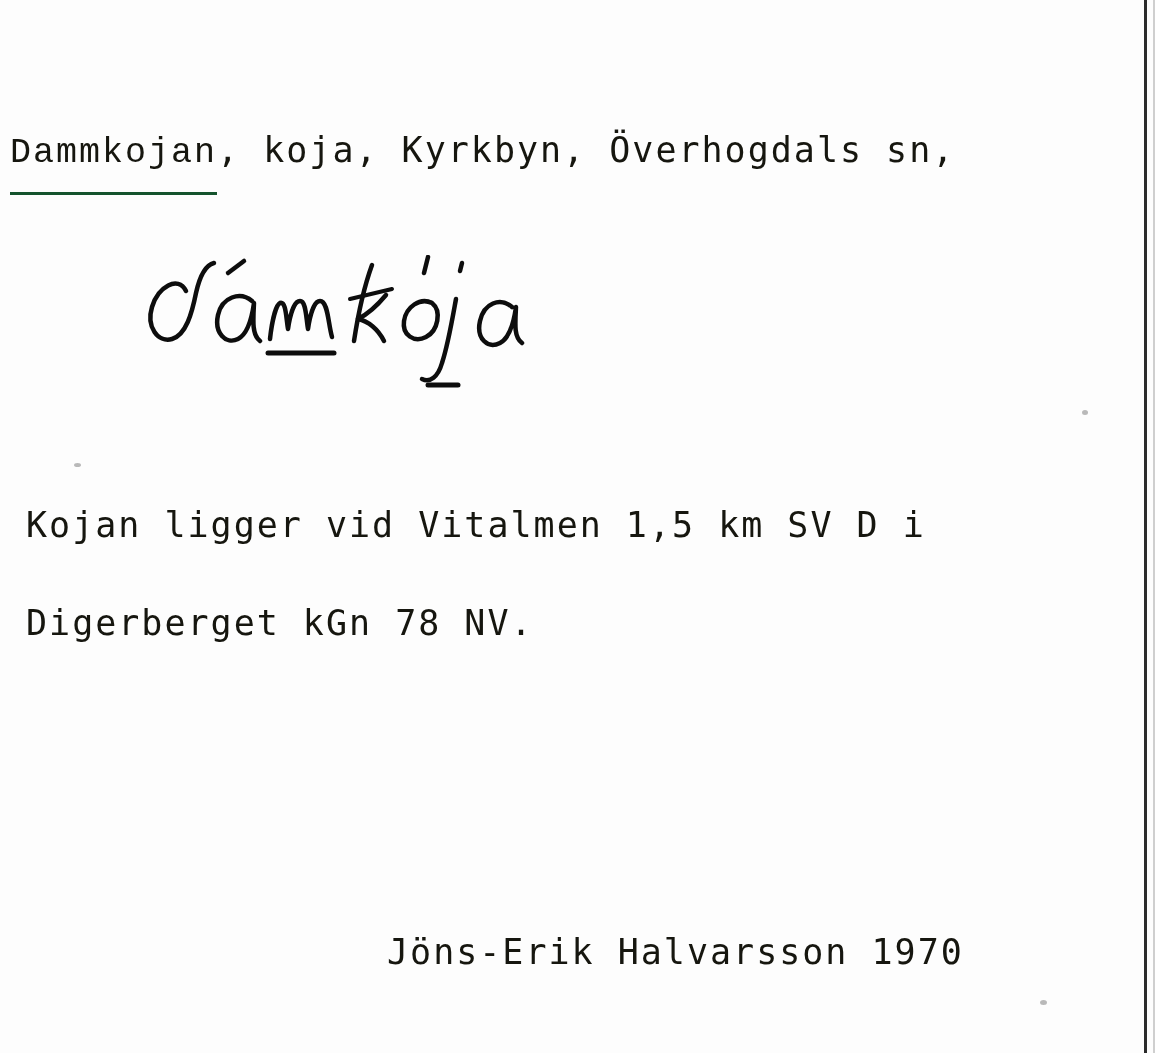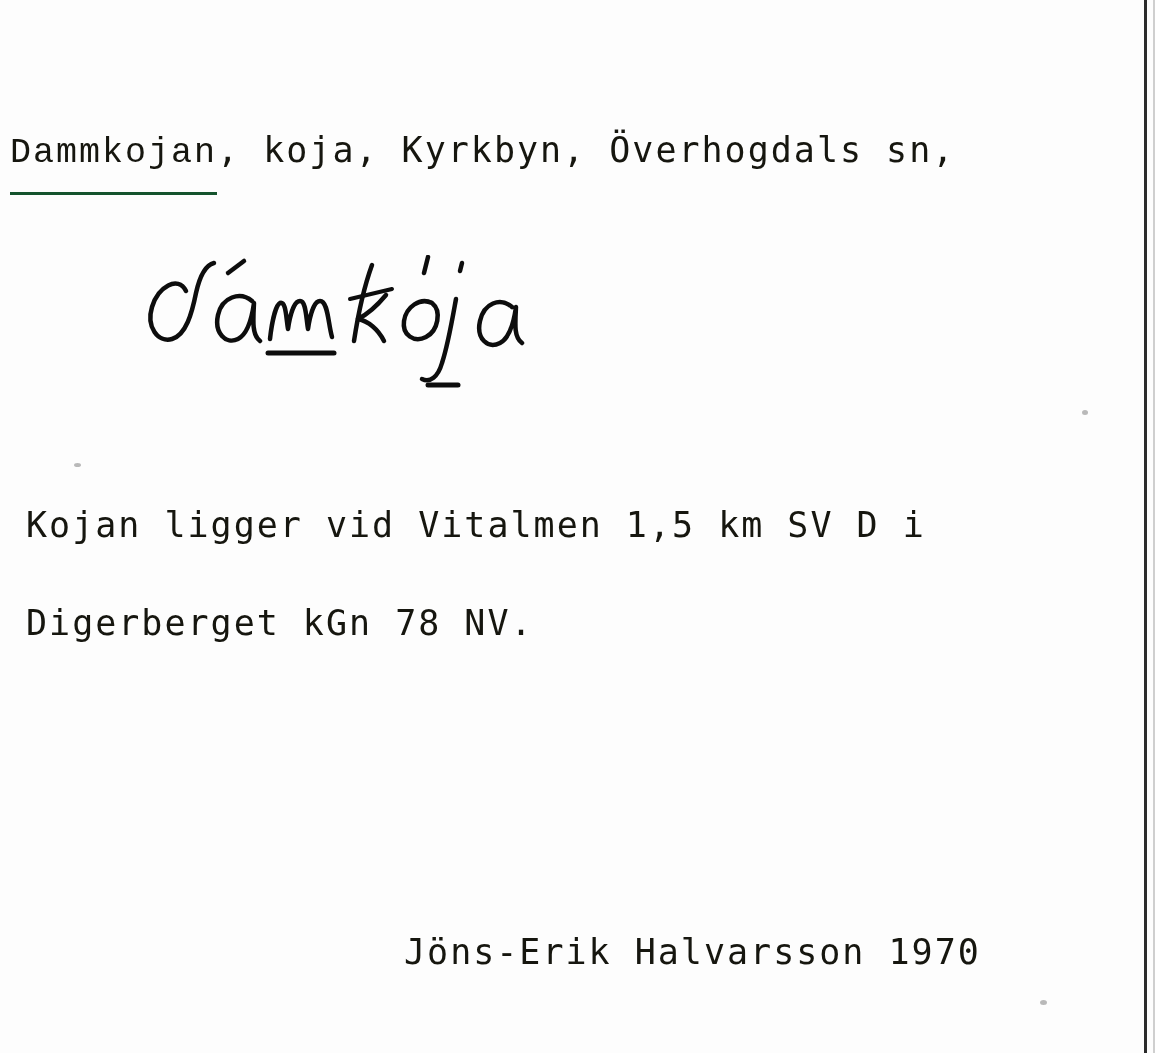"Jöns-Erik Halvarsson 1970" #signature { left: 404px -> 387px }
